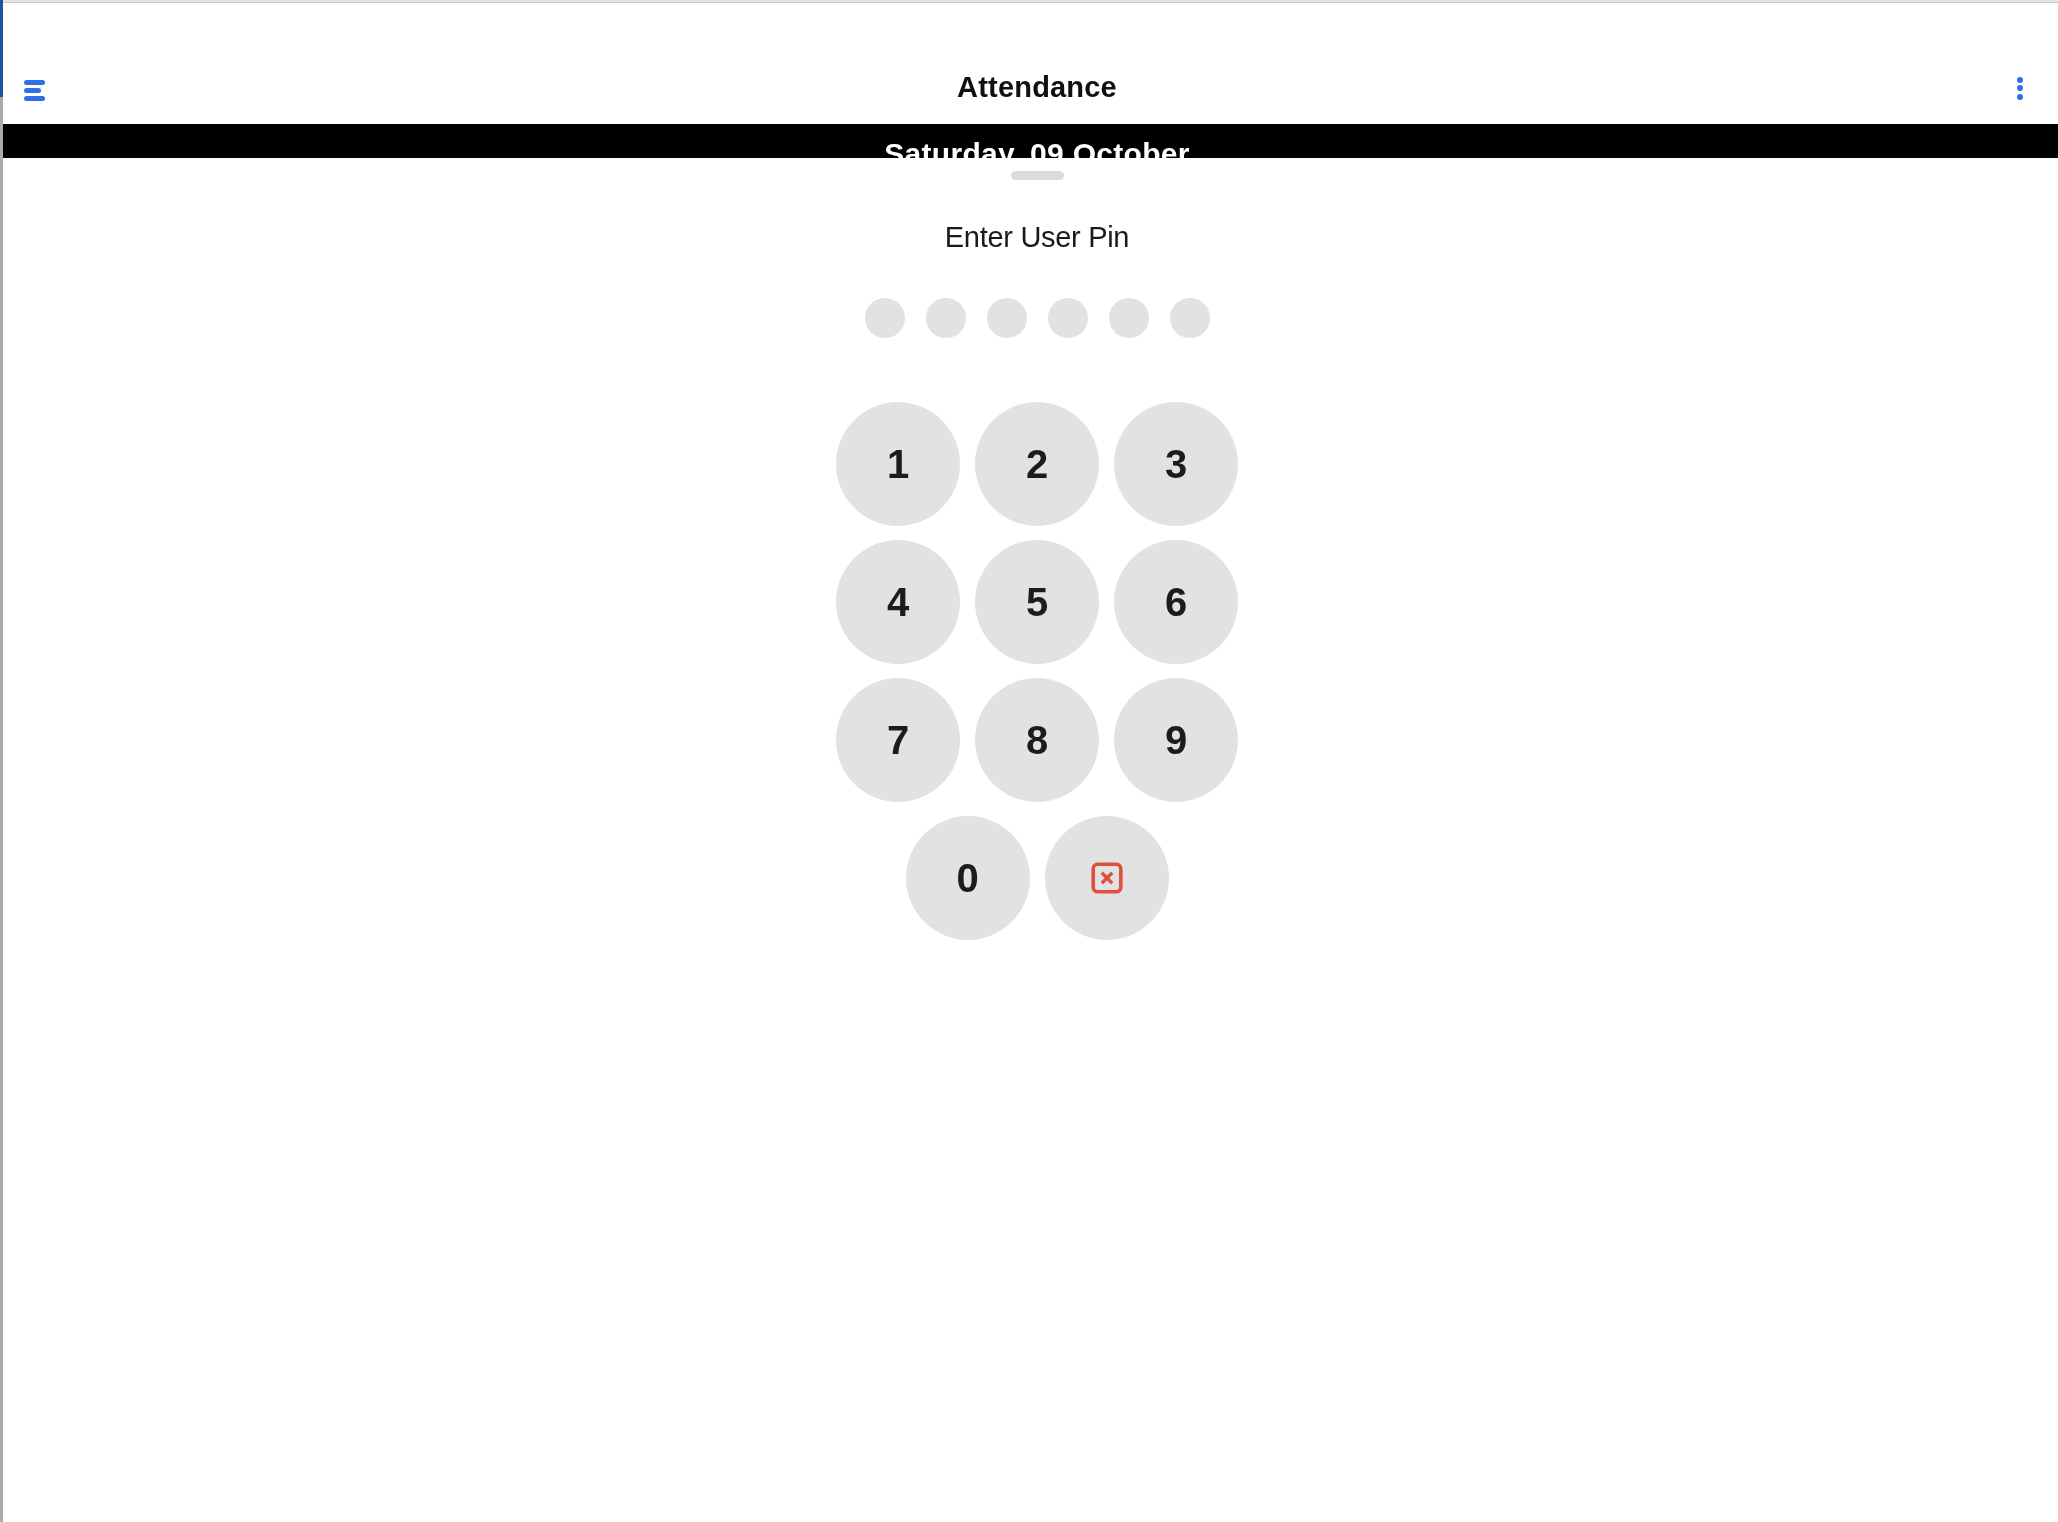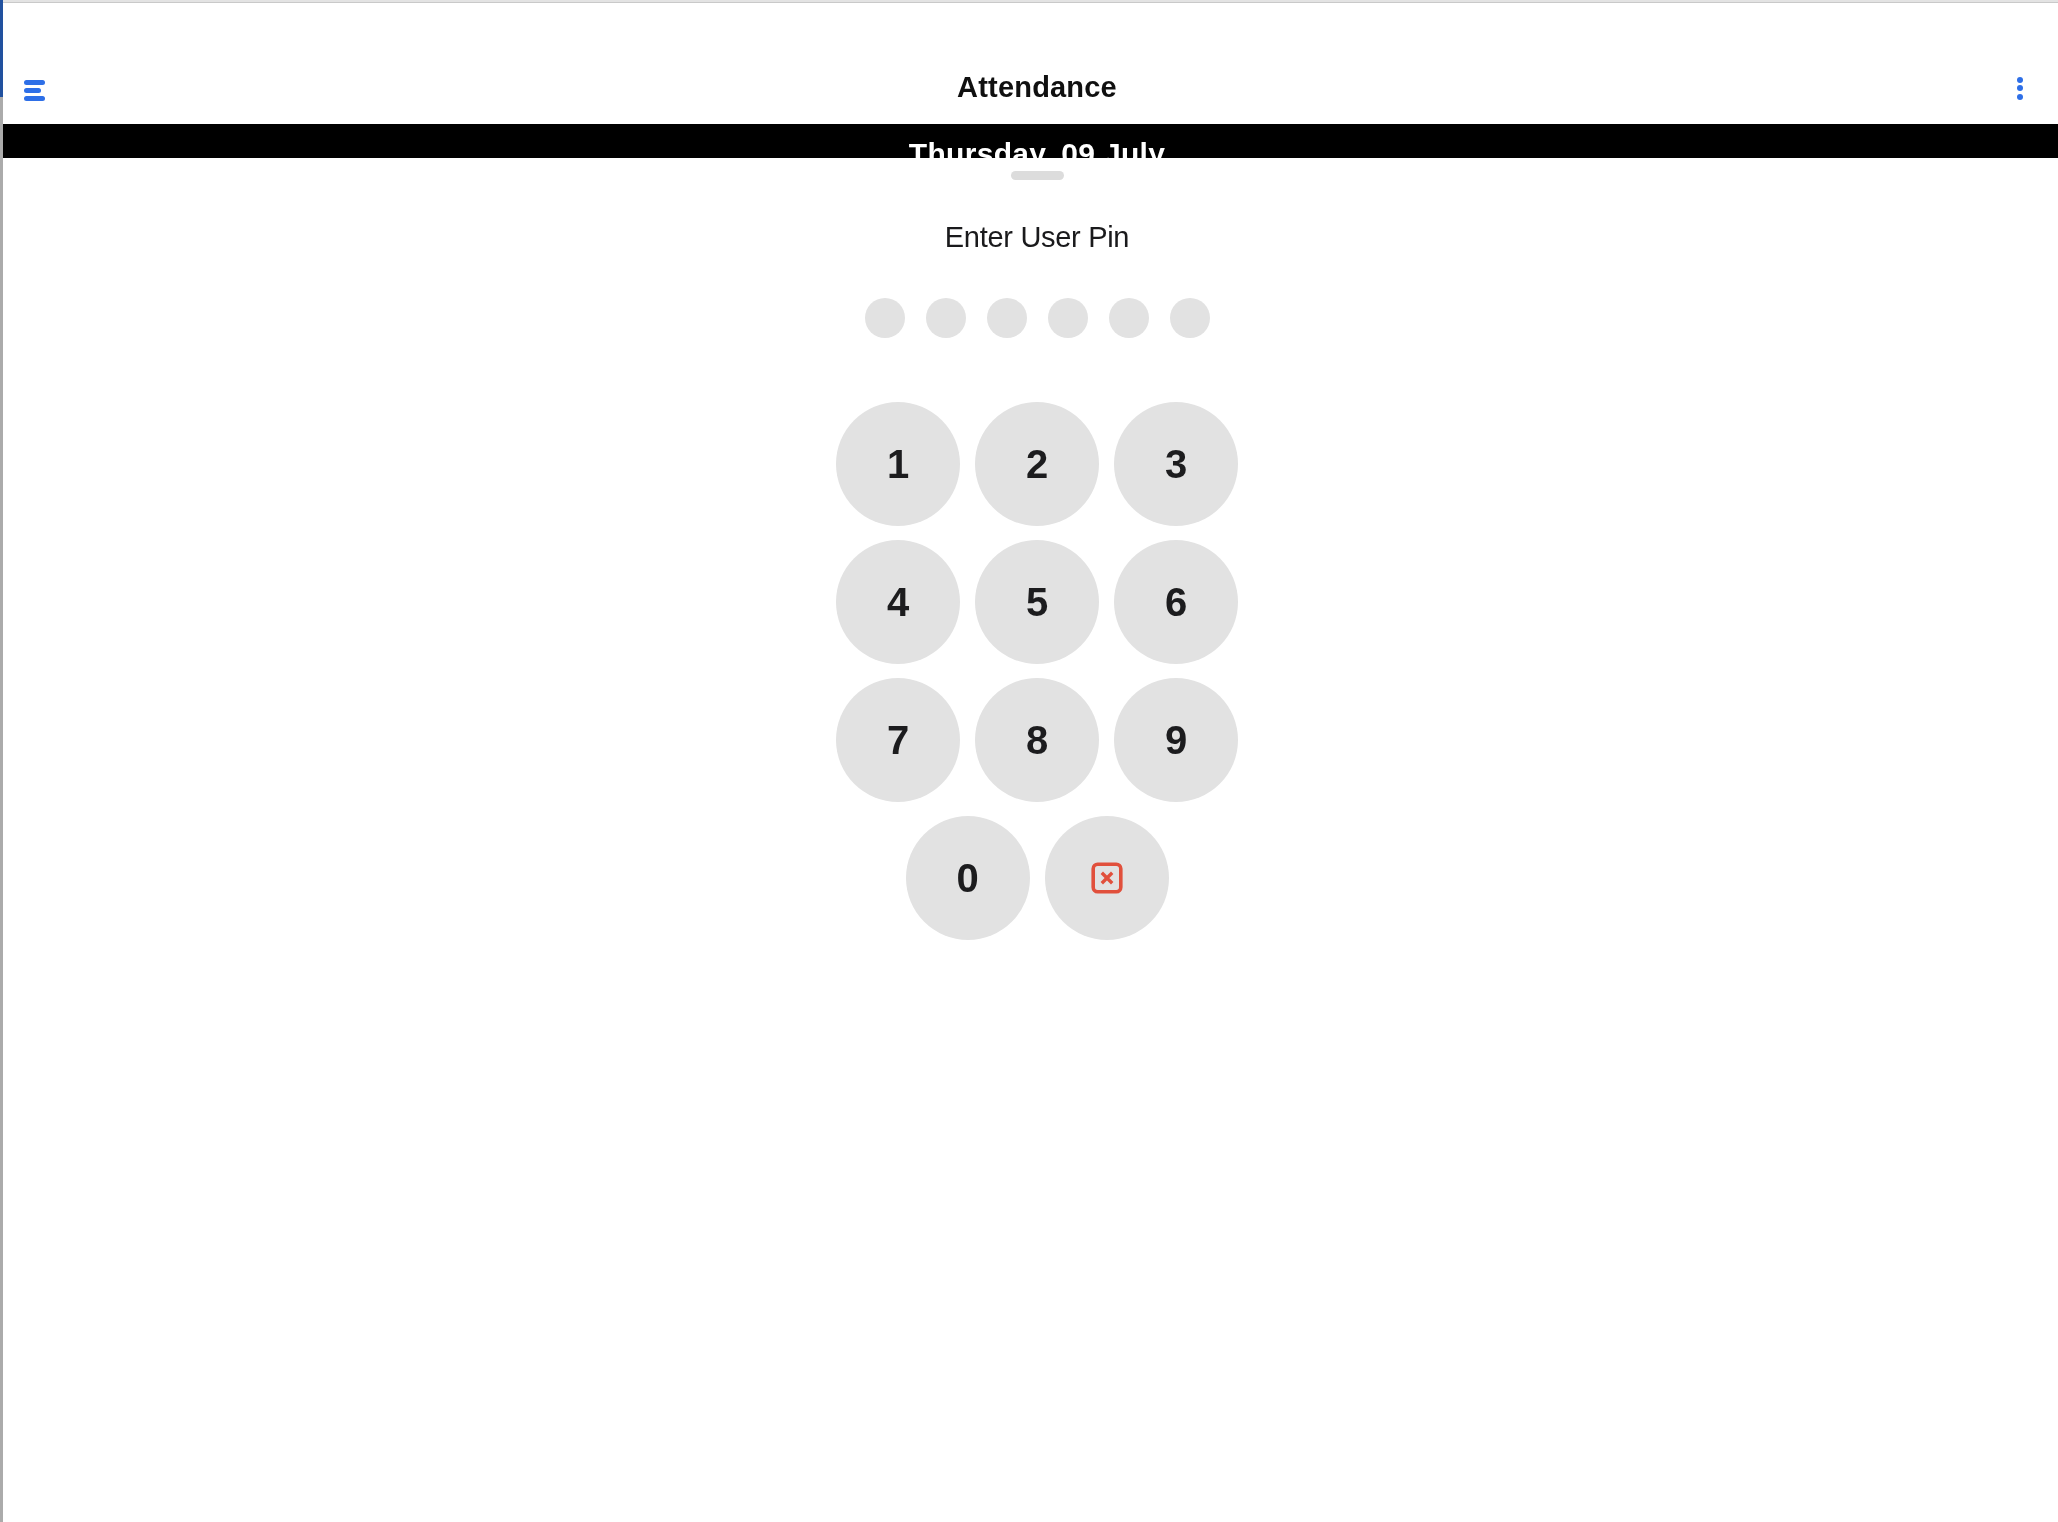"Thursday, 09 July" span.date-text { text: Thursday, 09 July -> Saturday, 09 October }
